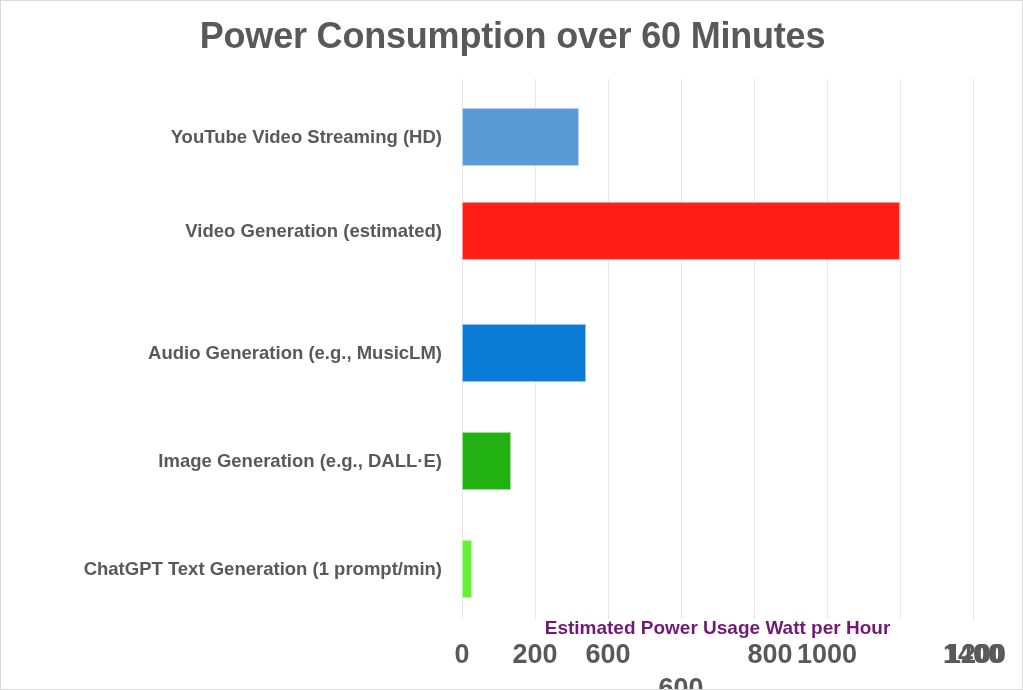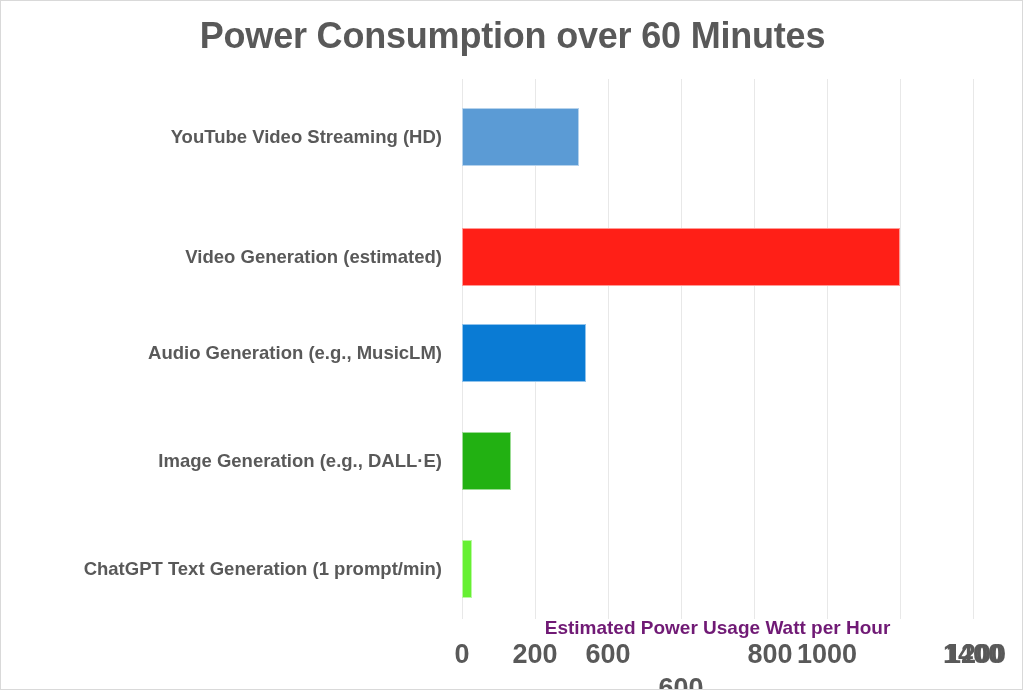"Video Generation (estimated)" div.cat-row { top: 124px -> 98px }
